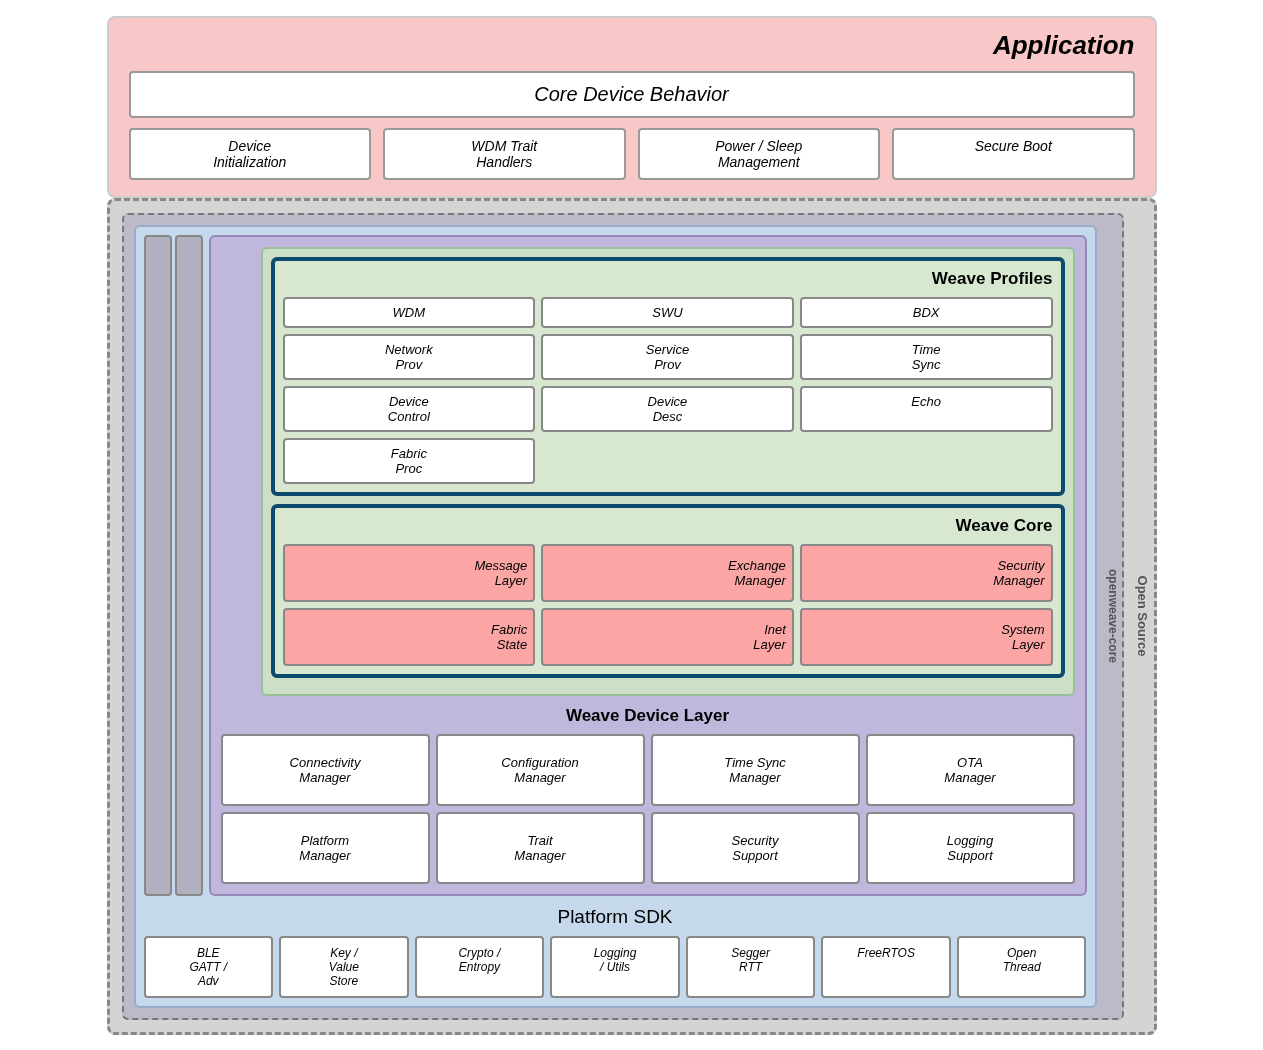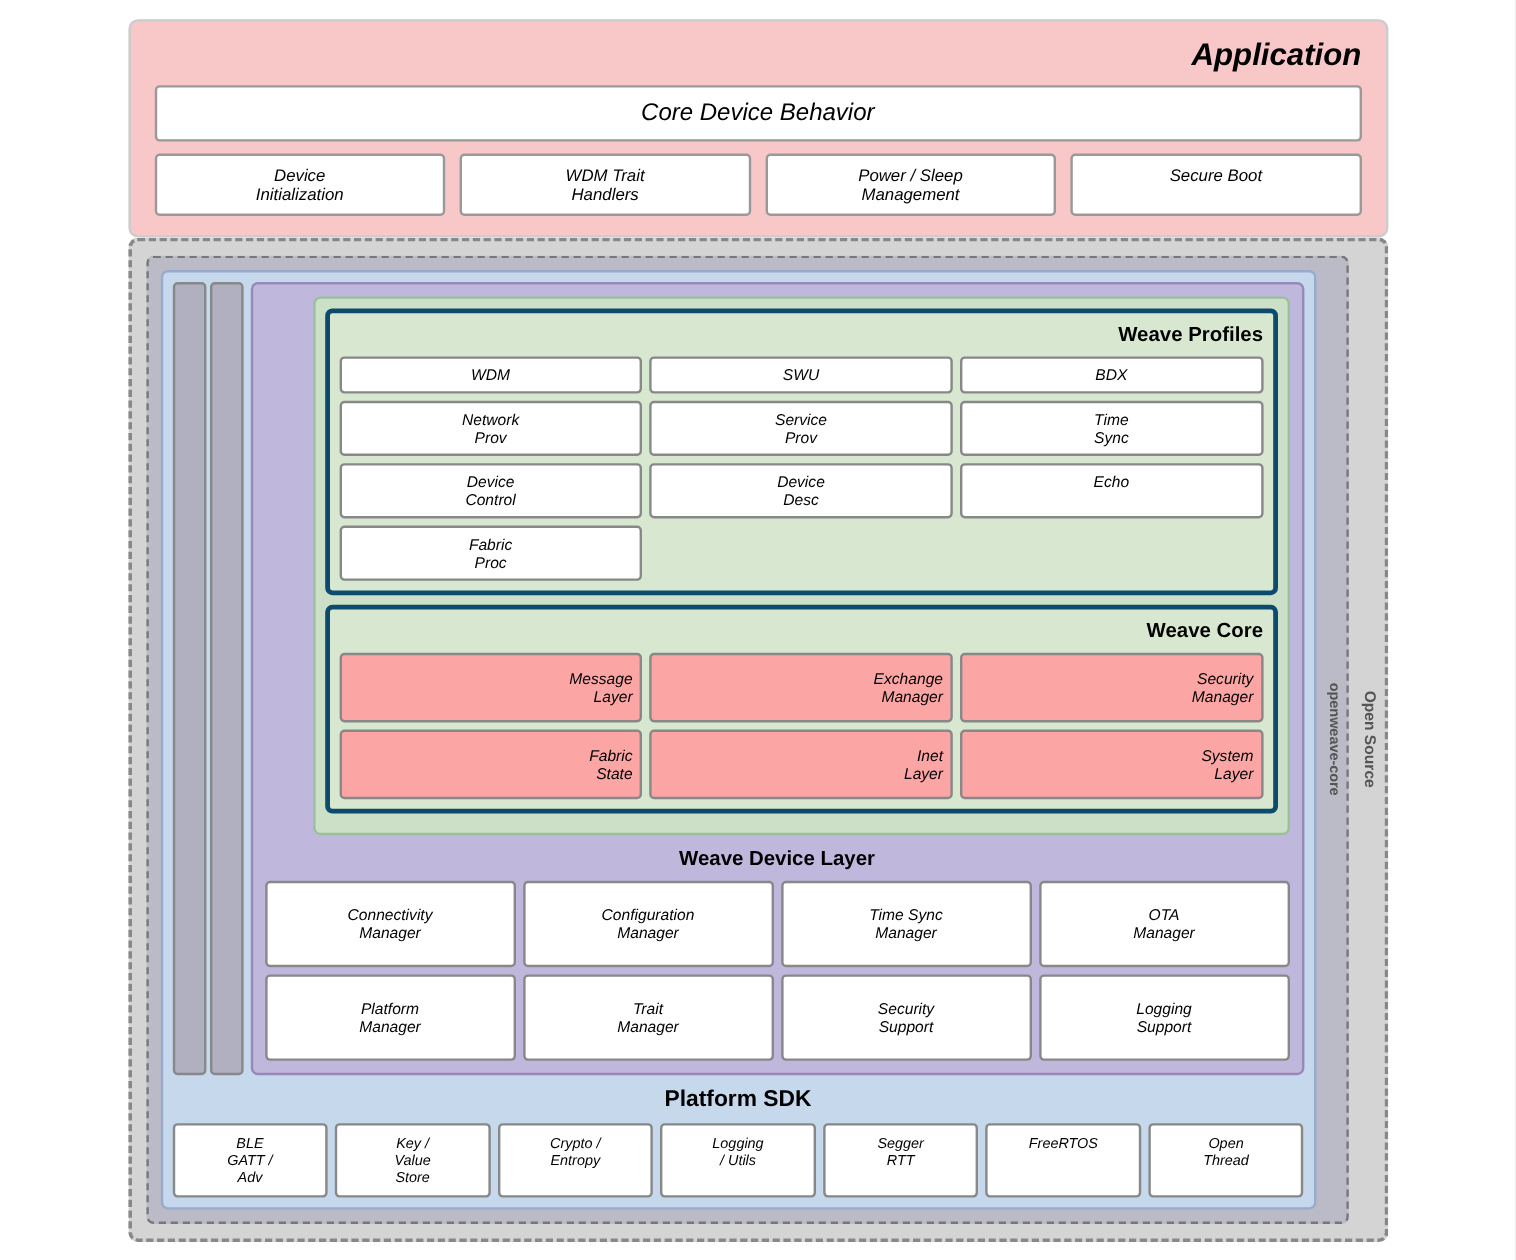"Platform SDK" div.section-title { font-weight: bold -> normal }
